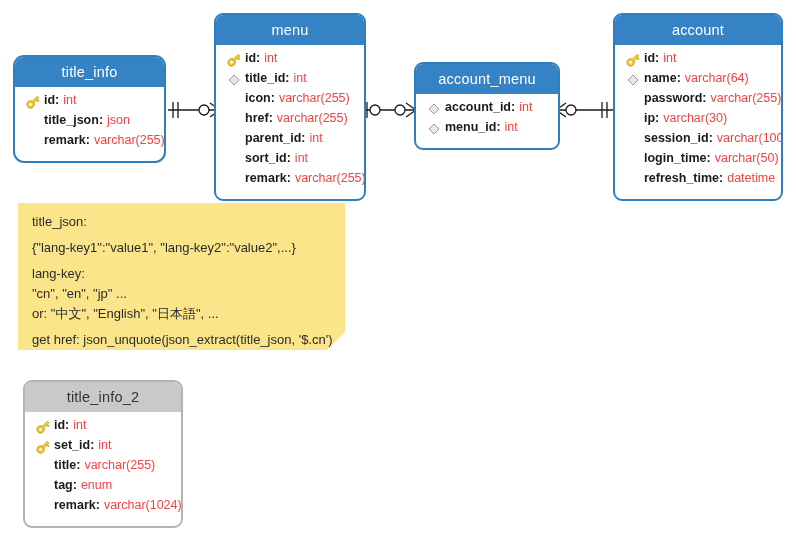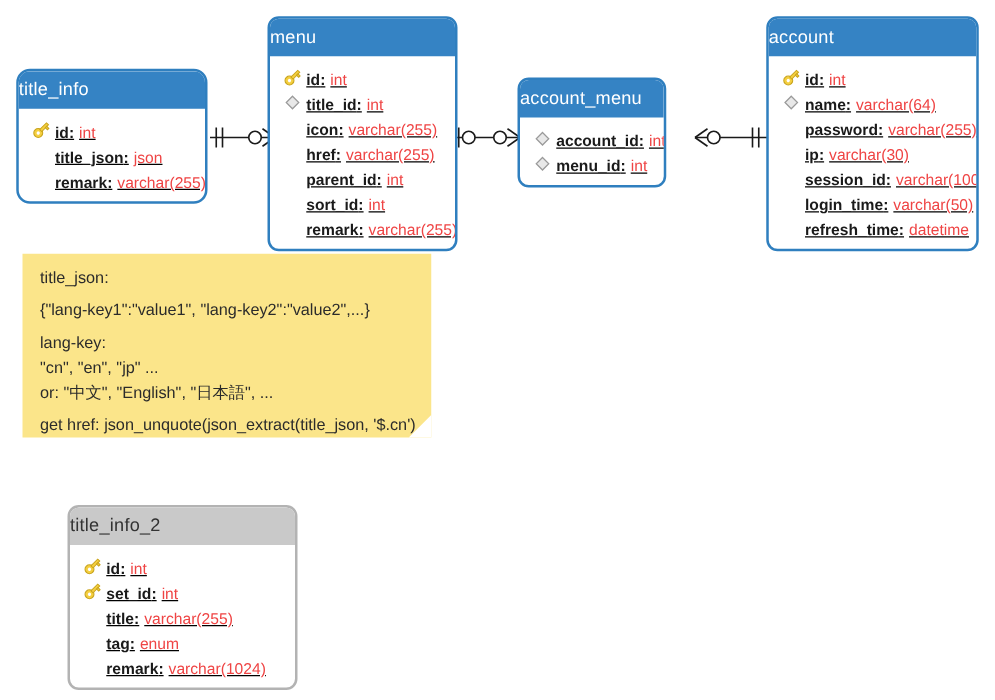"menu" .entity-header { text-align: none -> center }
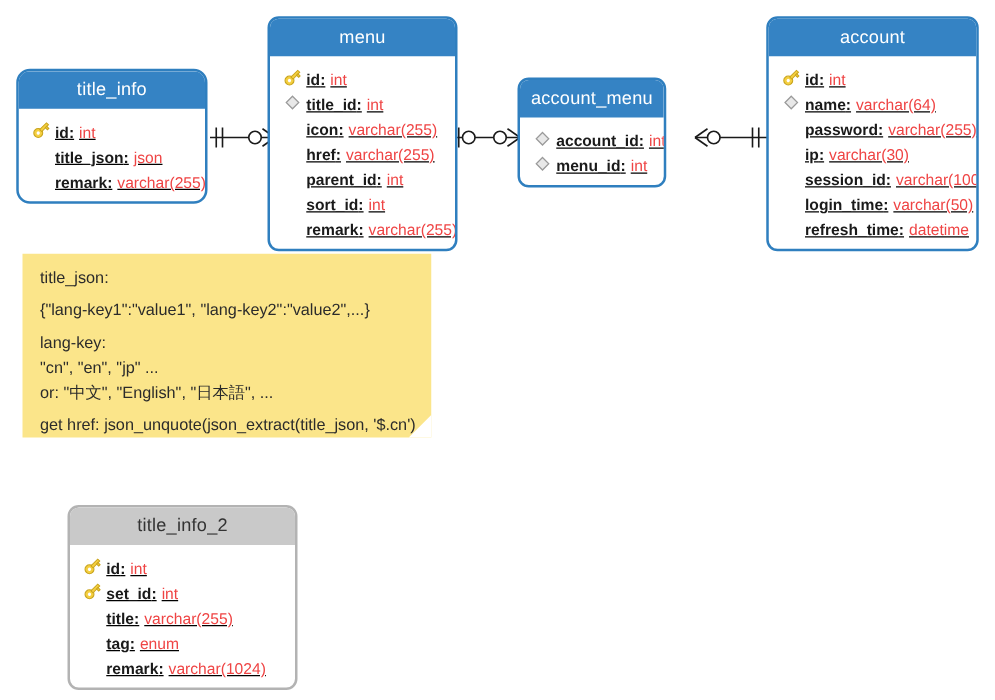"id" .field-row { align-items: flex-end -> flex-start; text-decoration: underline -> none }
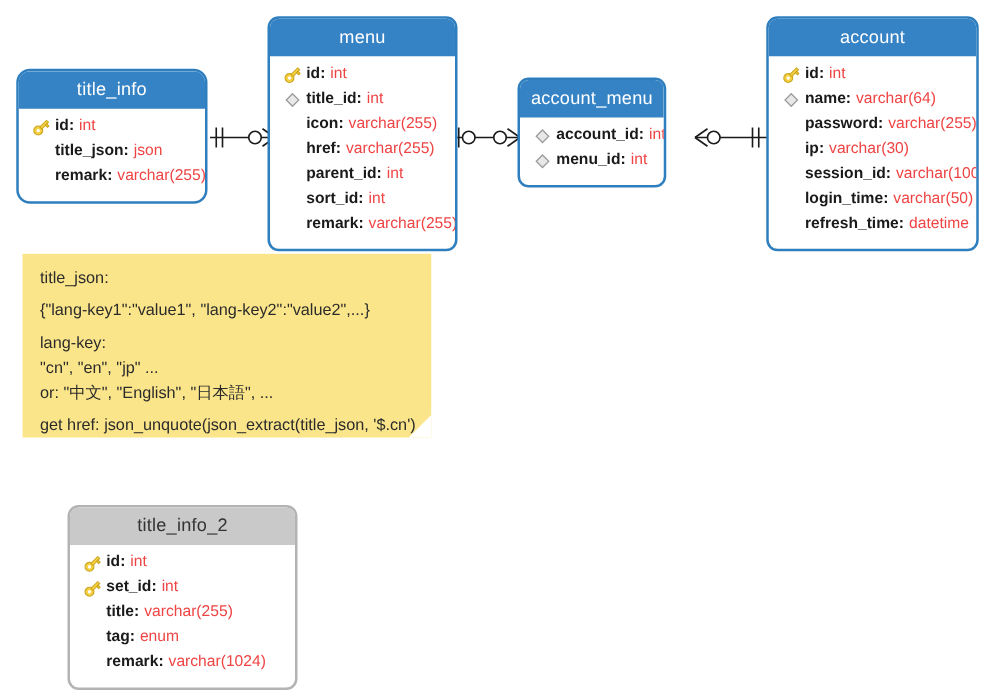"account_menu" div.entity { width: 119px -> 146px }
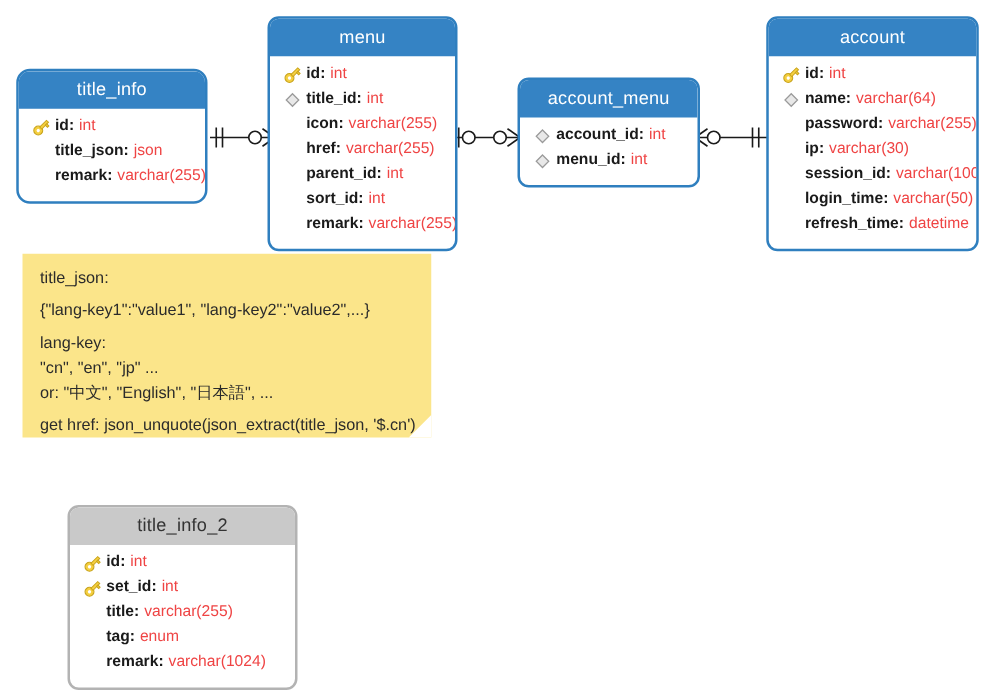"title_info_2" div.entity { margin-left: 31px -> none; top: 404px -> 380px; width: 184px -> 160px }
